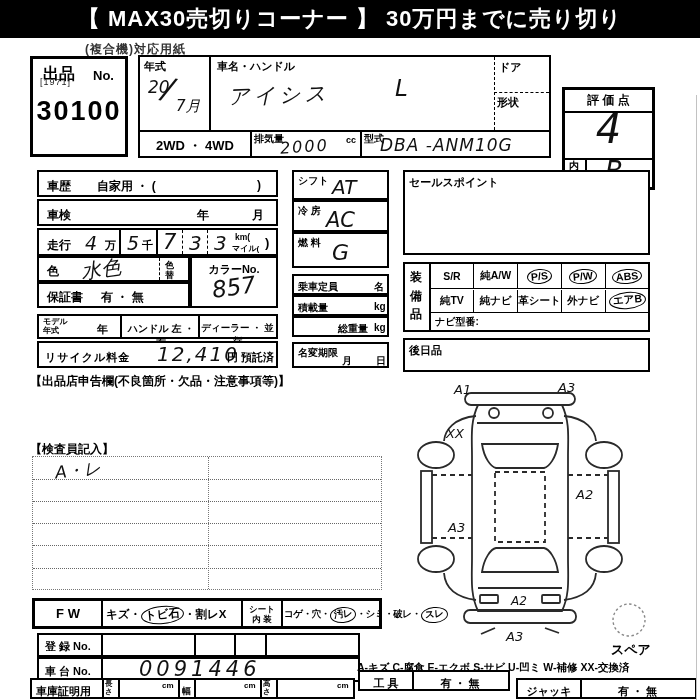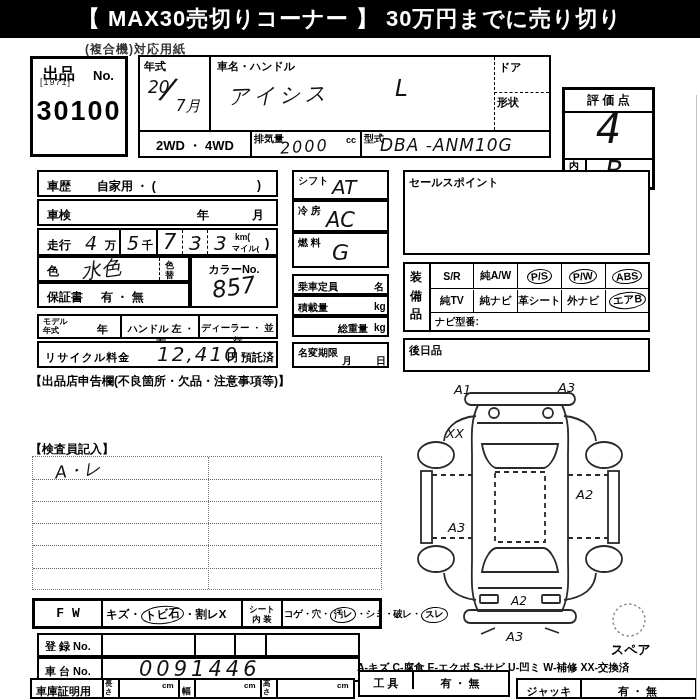"F W" div.abs { font-family: Liberation Mono, monospace -> none }
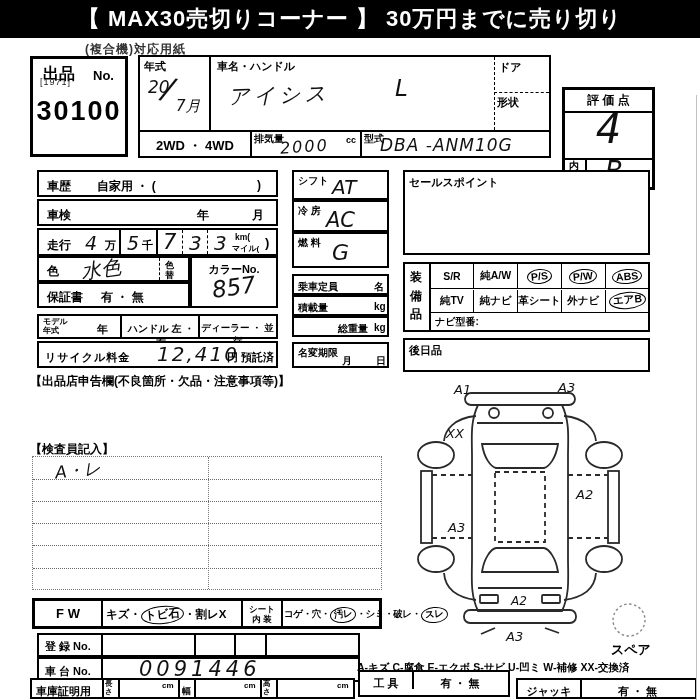"工 具" div.box { height: 27px -> 21px }
